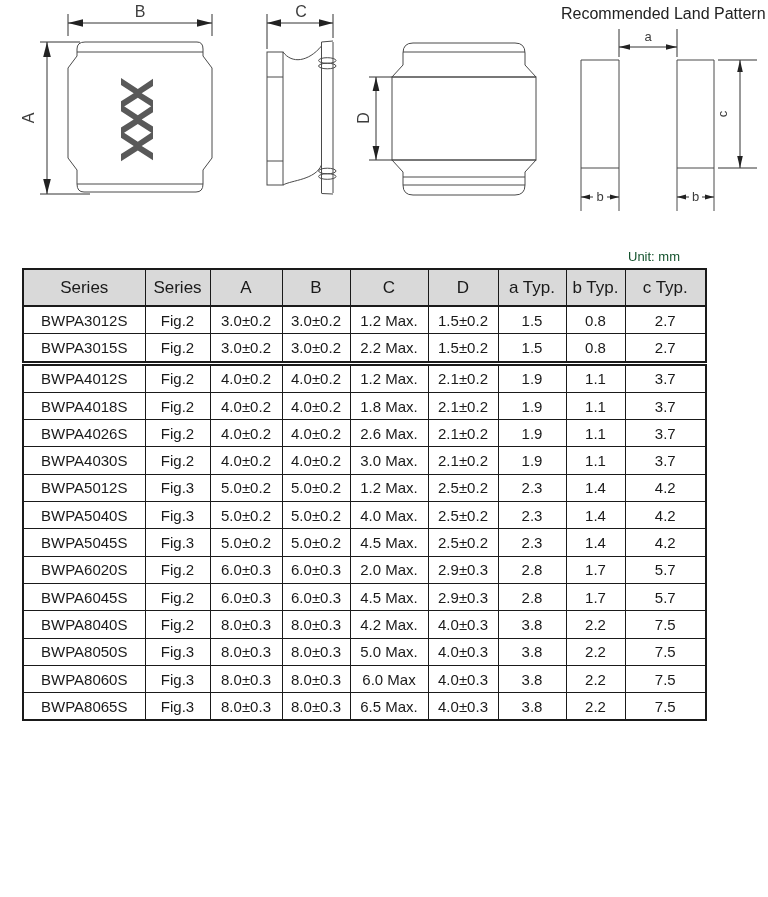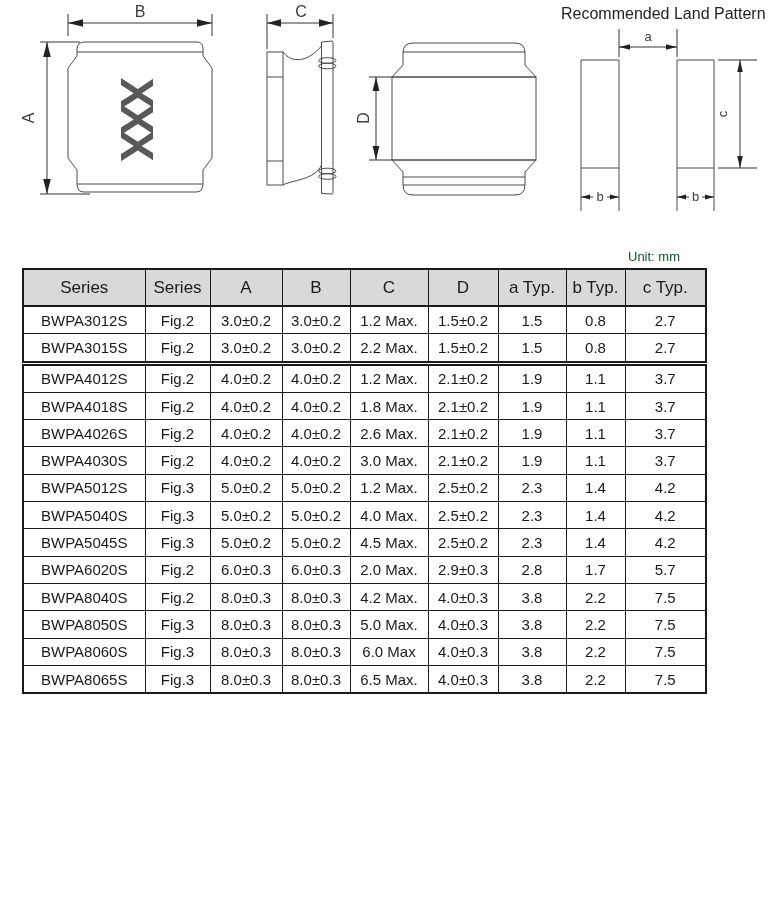"BWPA6045S" tr { html: none -> <tr> <td>BWPA6045S</td> <td>Fig.2</td> <td>6.0±0.3</td> <td>6.0±0.3</td> <td>4.5 Max.</td> <td>2.9±0.3</td> <td>2.8</td> <td>1.7</td> <td>5.7</td> </tr> }
